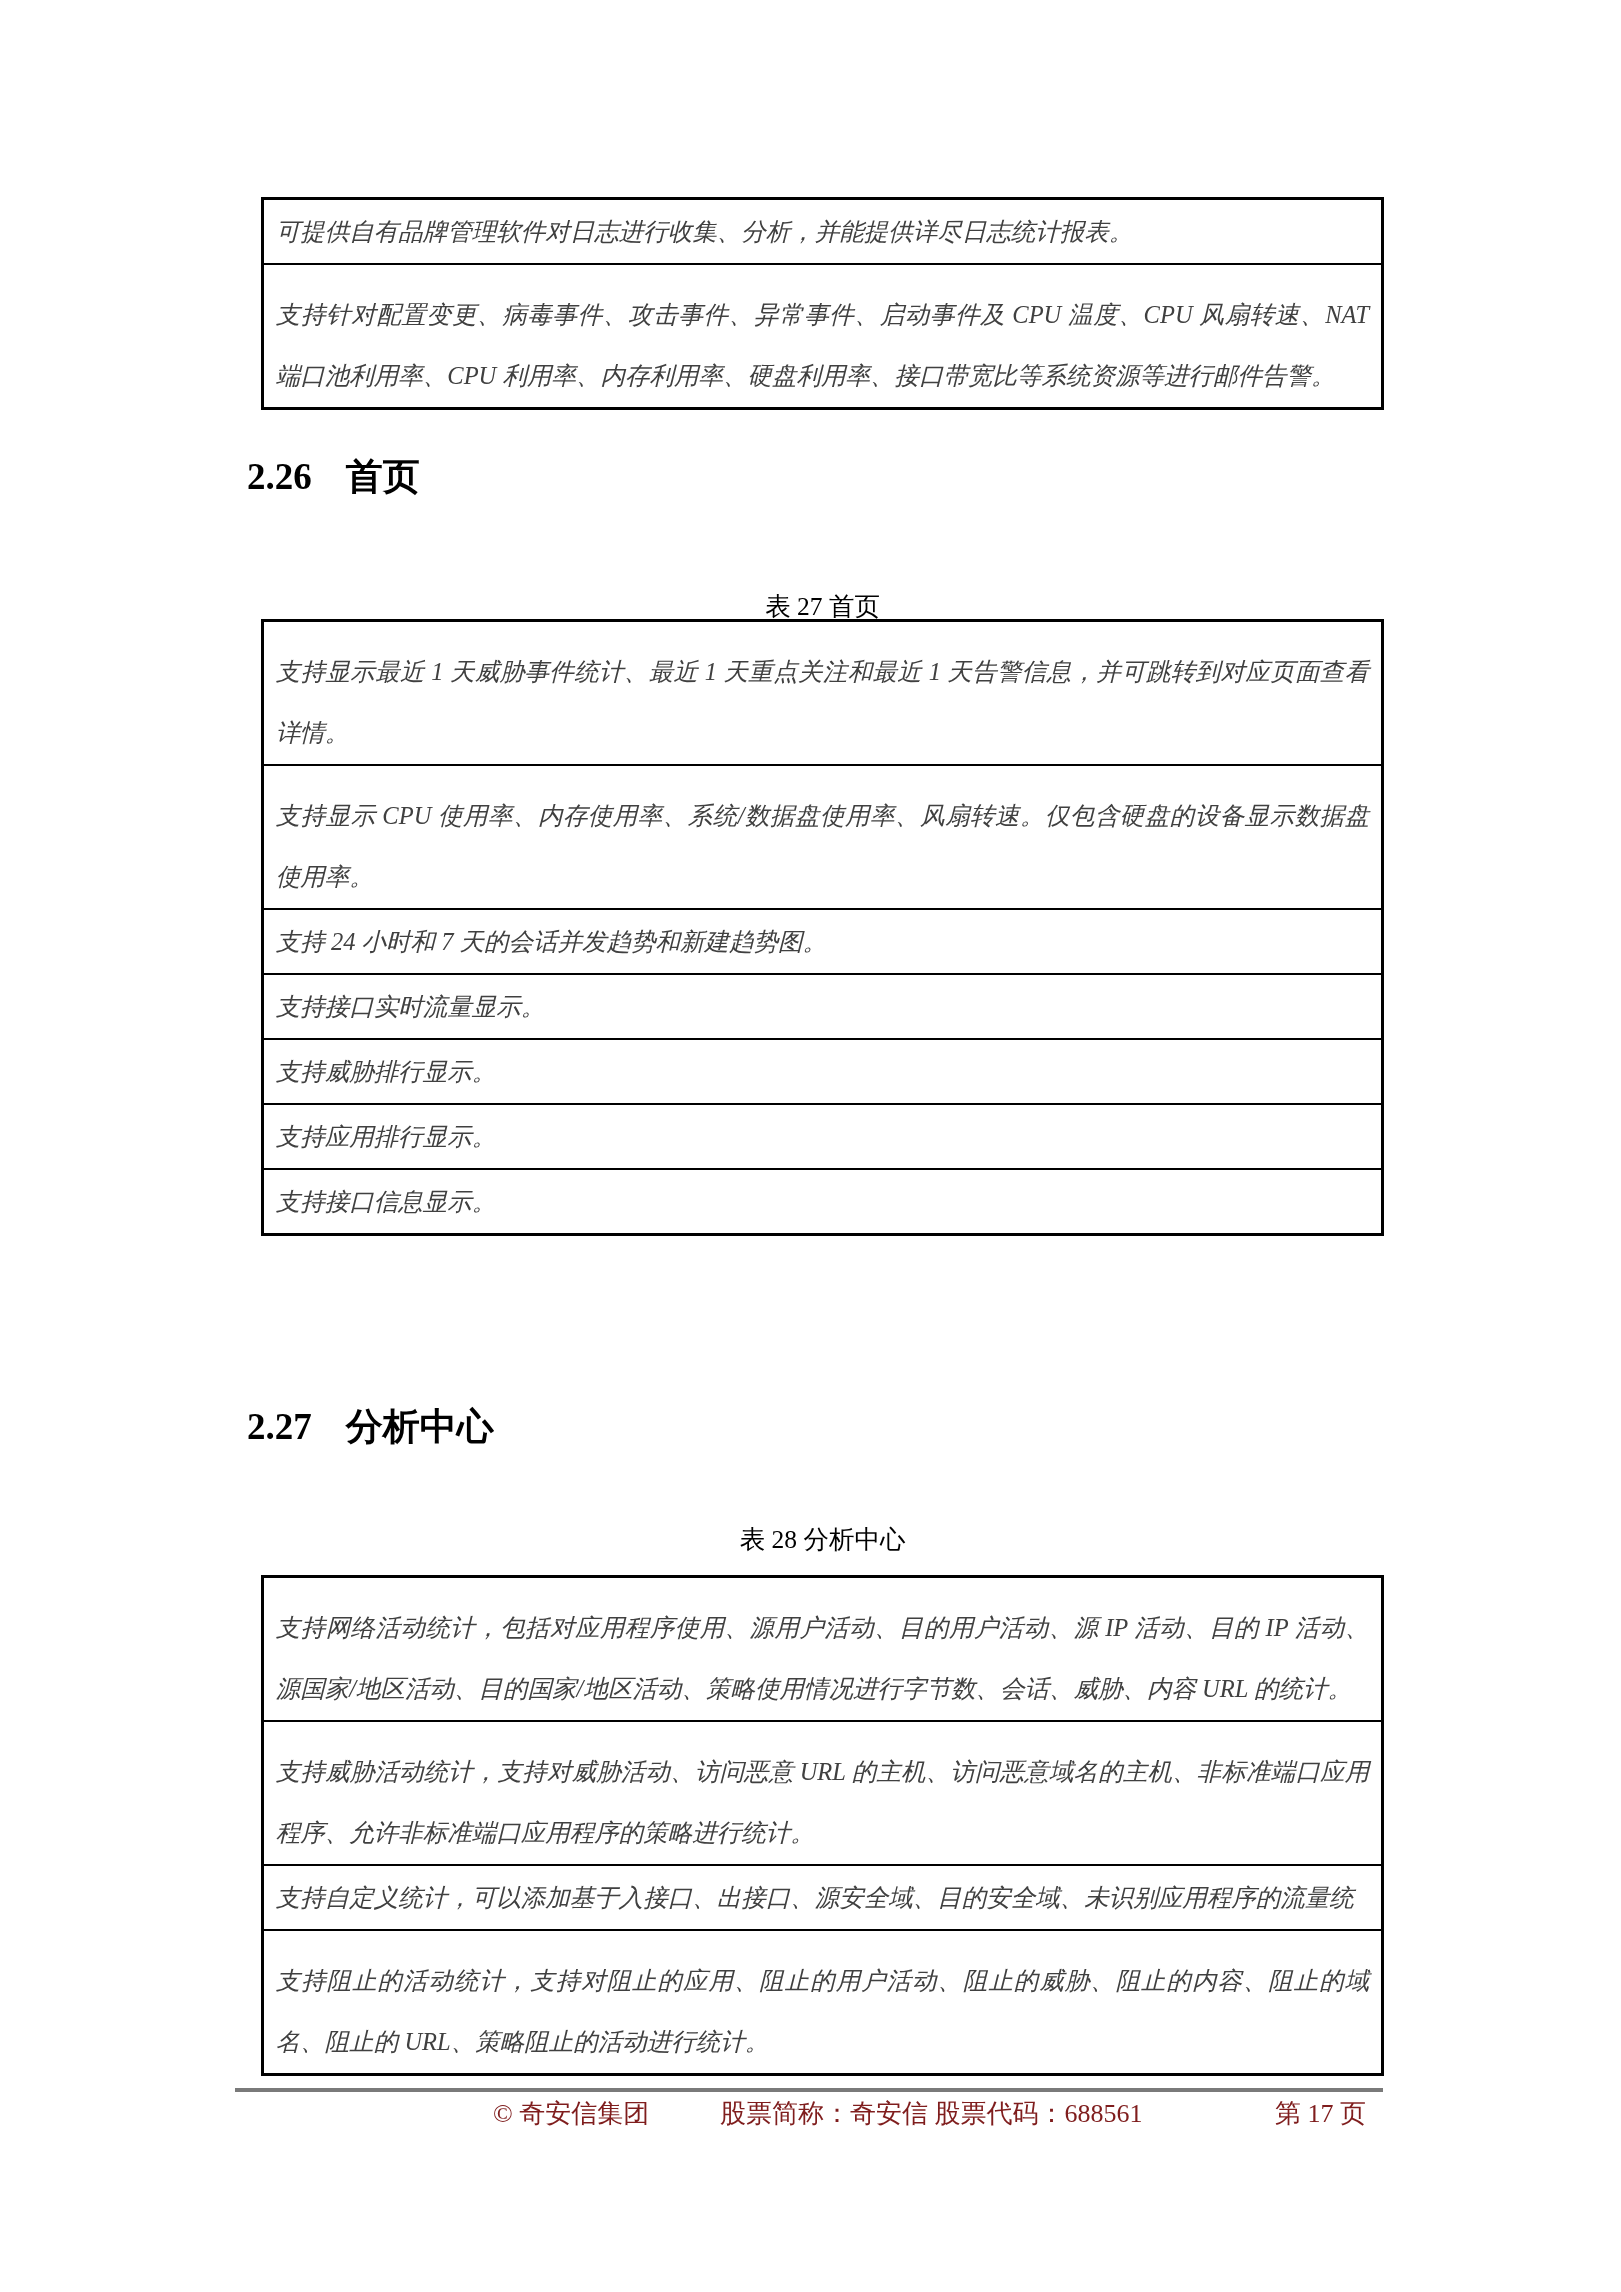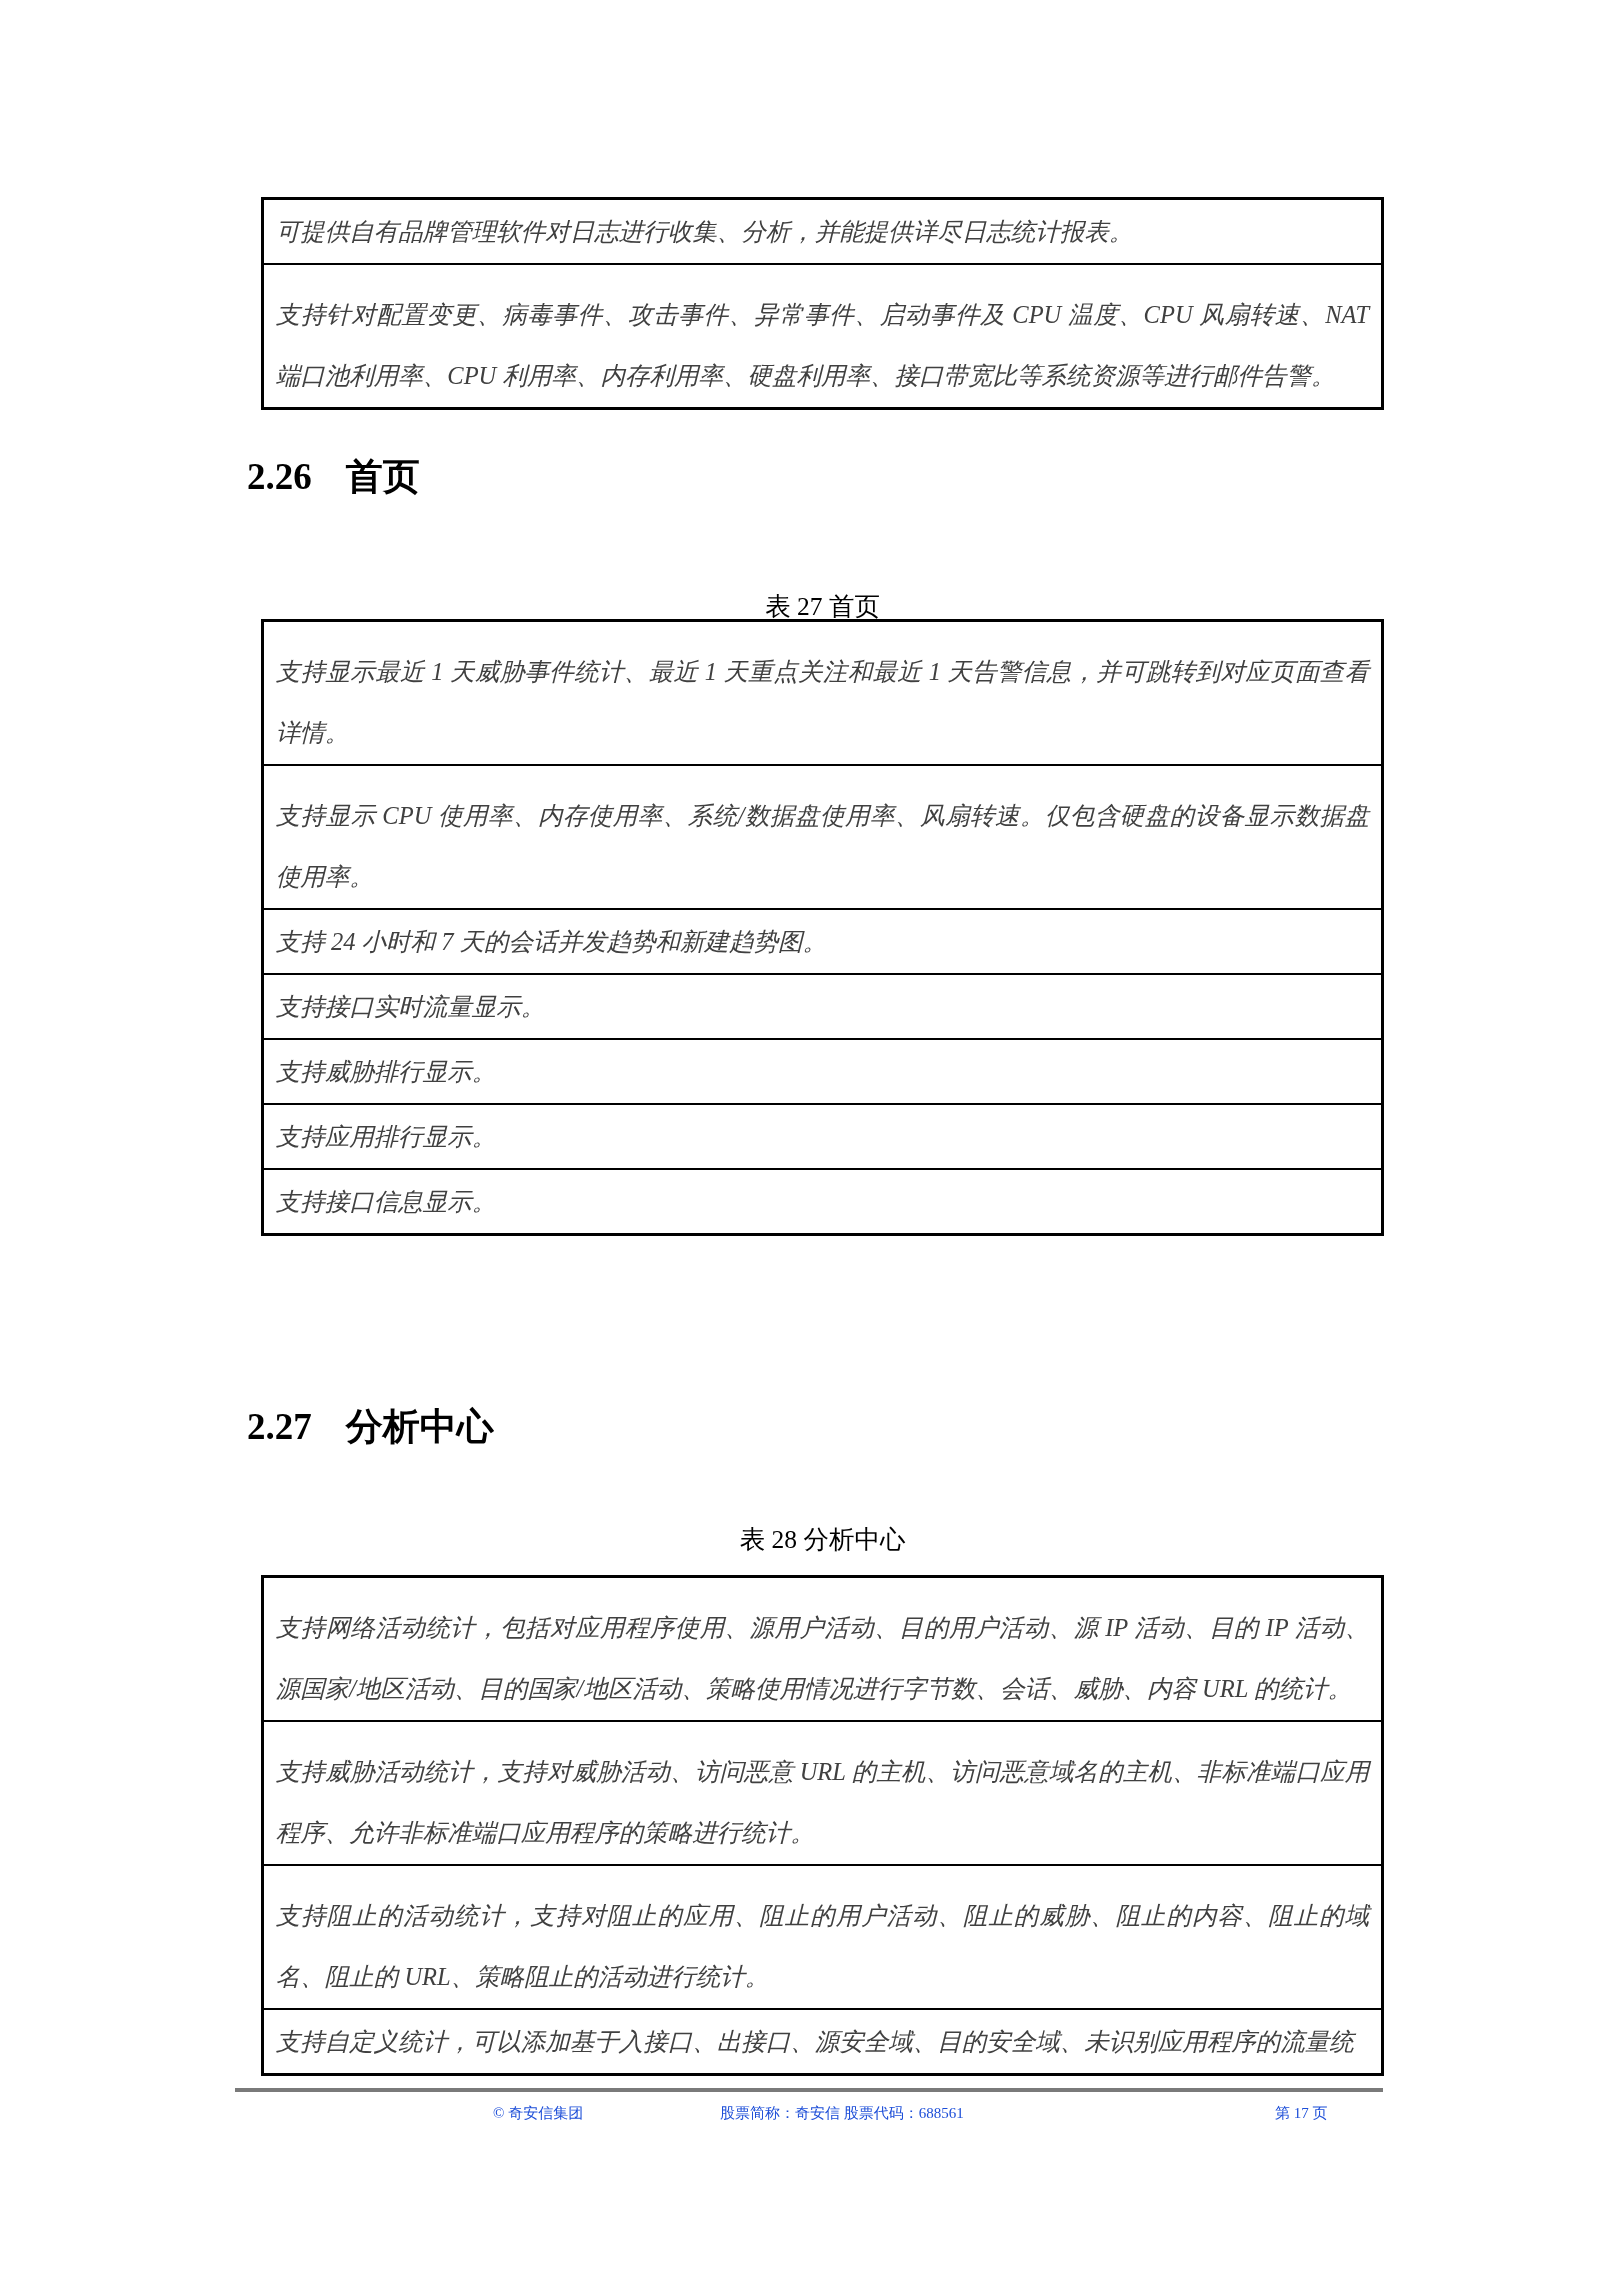"支持阻止的活动统计，支持对阻止的应用、阻止的用户活动、阻止的威胁、阻止的内容、阻" div.t-row { order: before "支持自定义统计，可以添加基于入接口、出接口、源安全域、目的安全域、未识别应用程序" -> after "支持自定义统计，可以添加基于入接口、出接口、源安全域、目的安全域、未识别应用程序" }
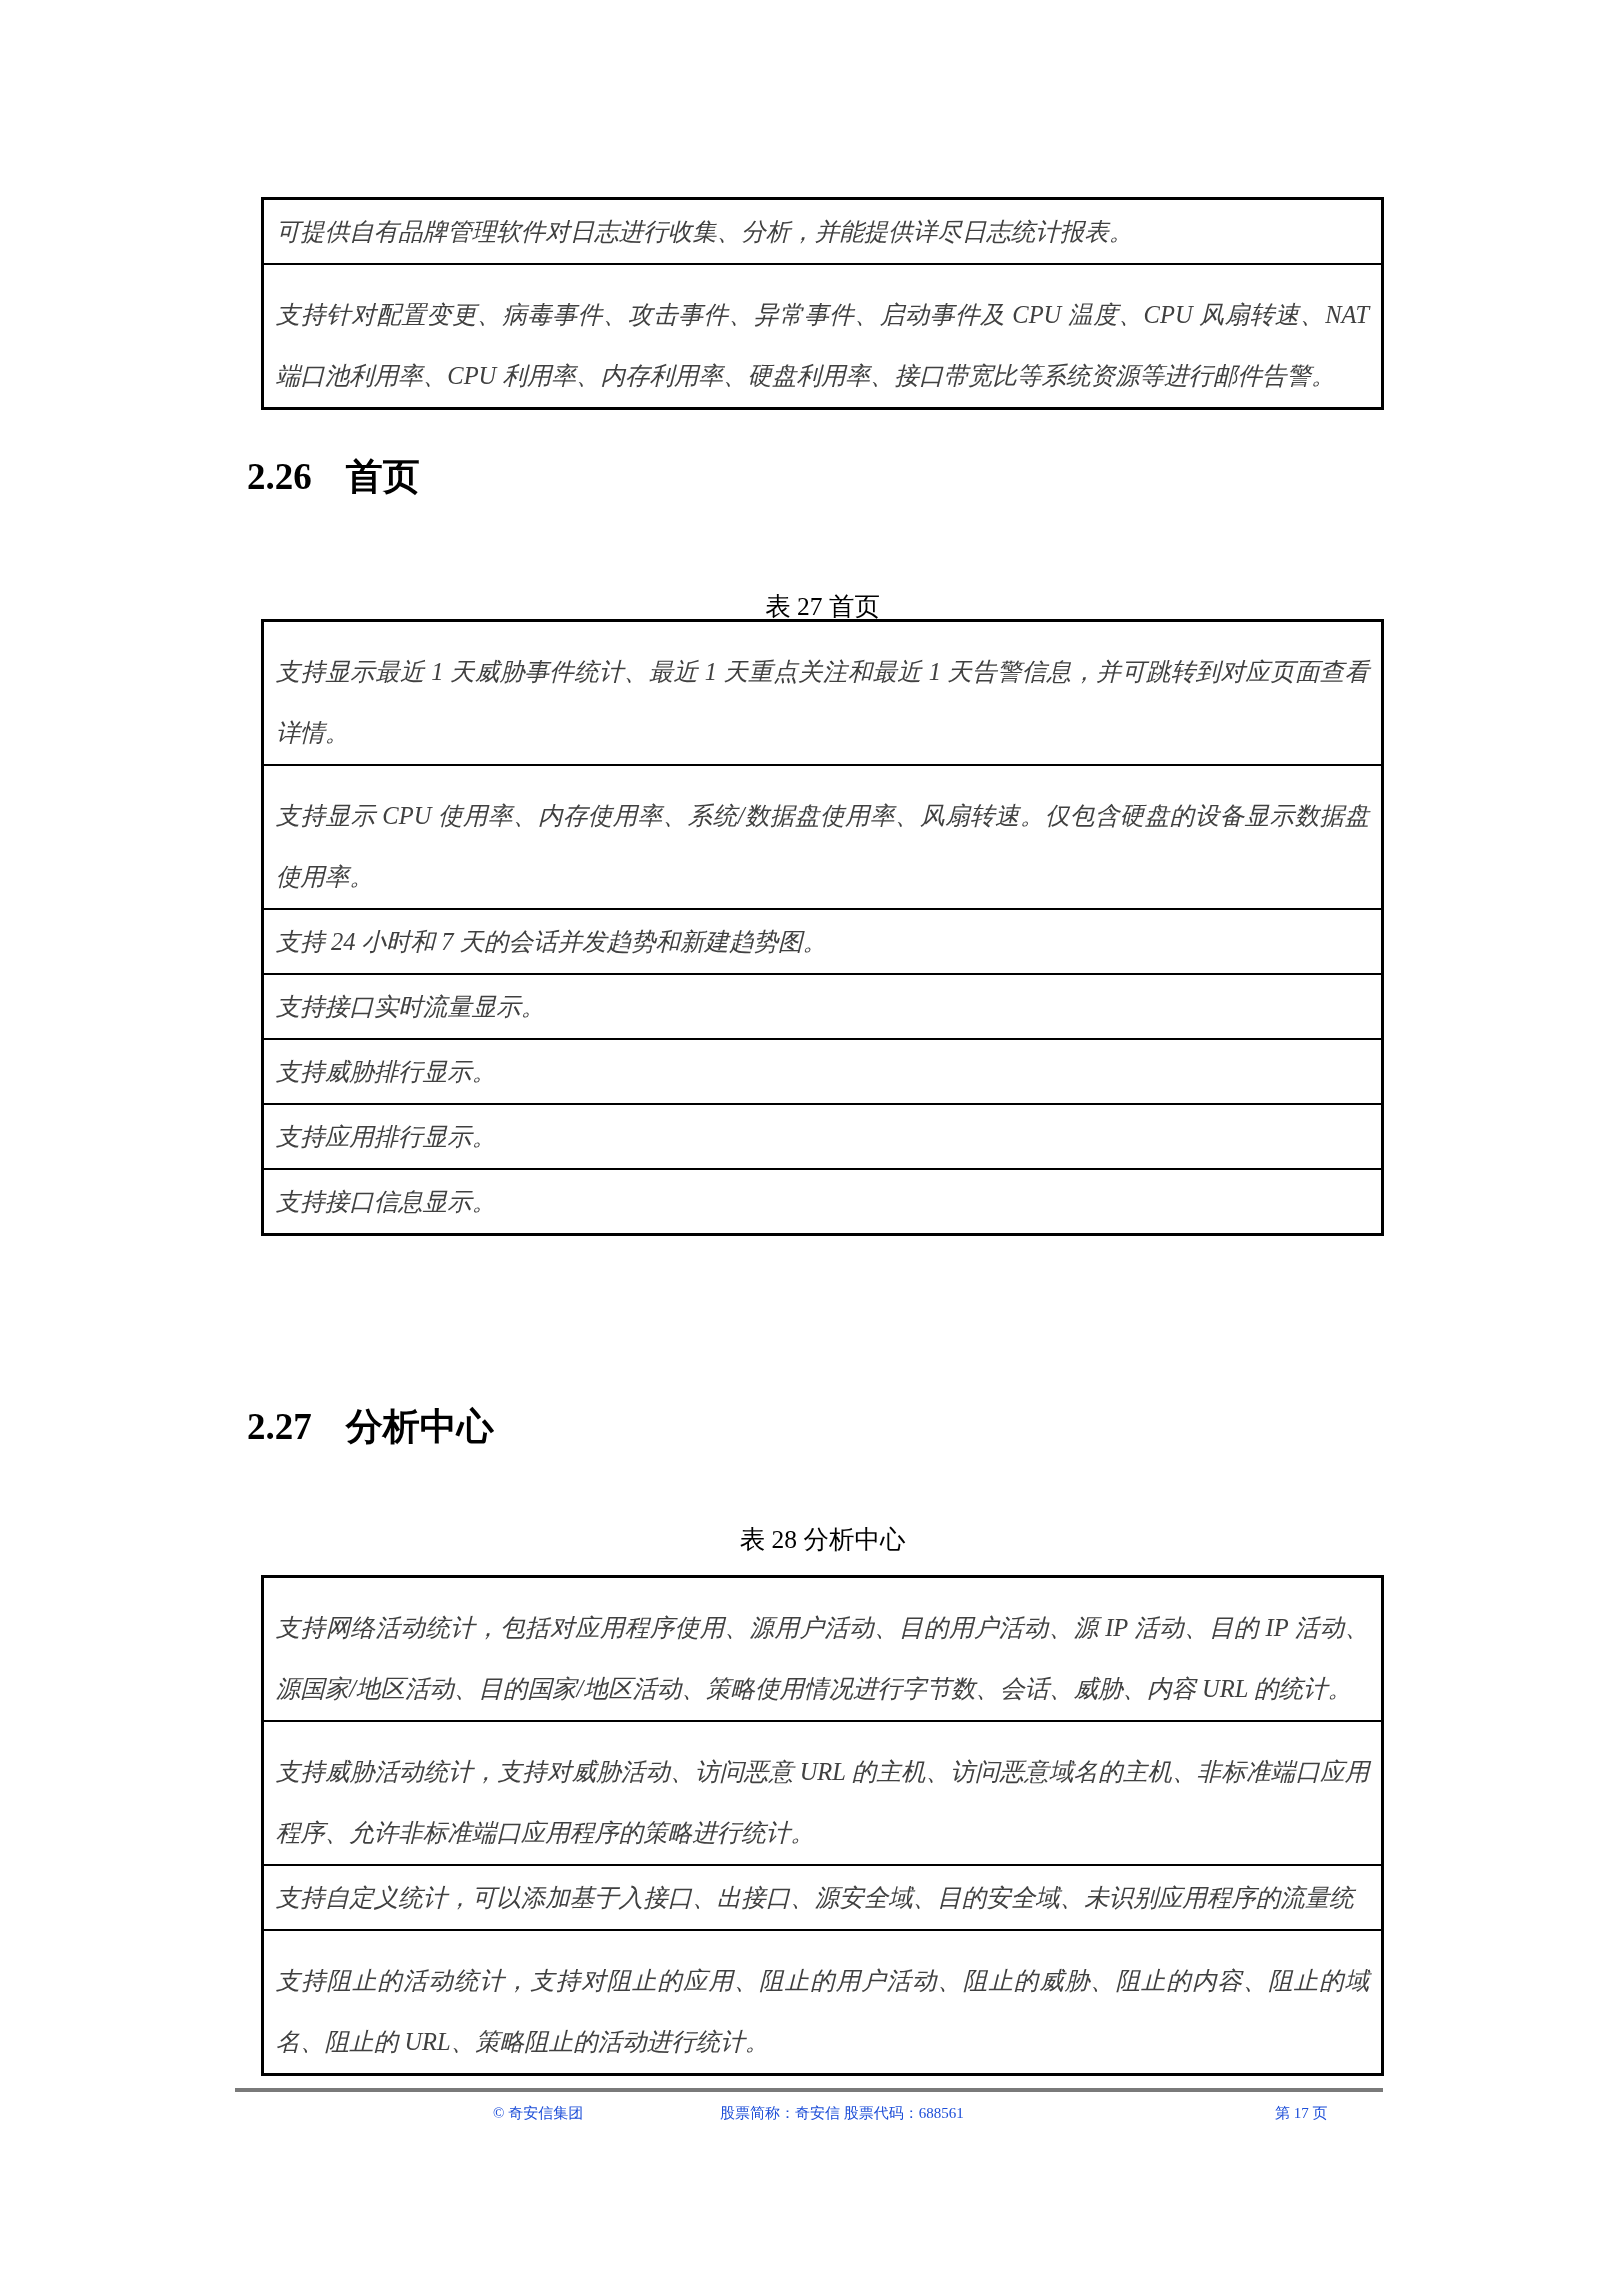"© 奇安信集团" .page-footer { color: #1d4ed8 -> #7f1d1d; font-size: 15px -> 26px }
